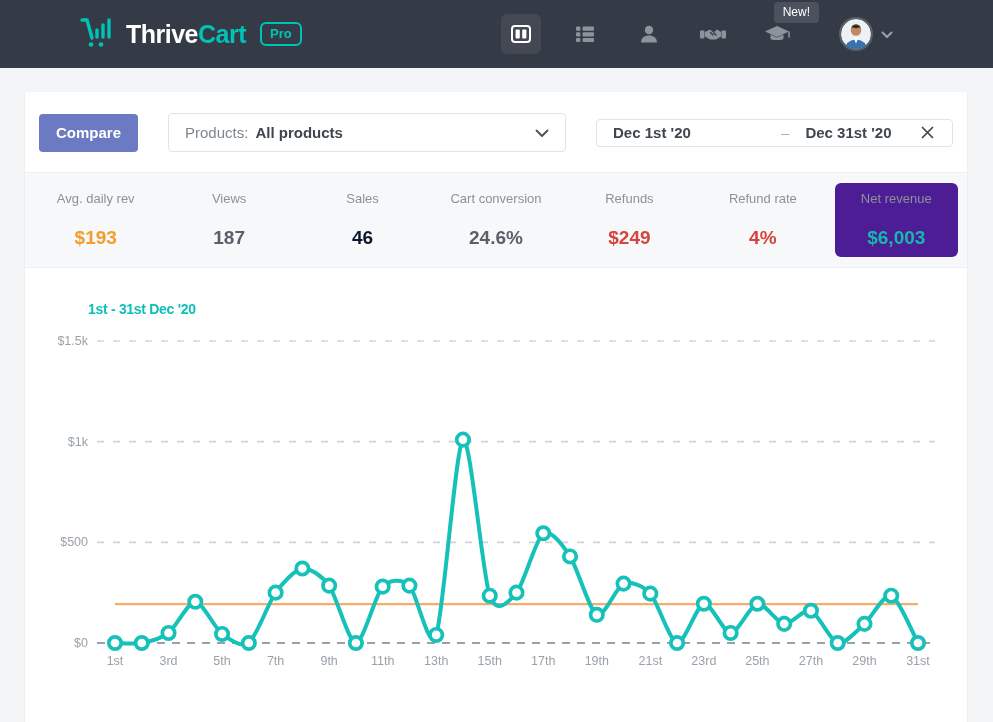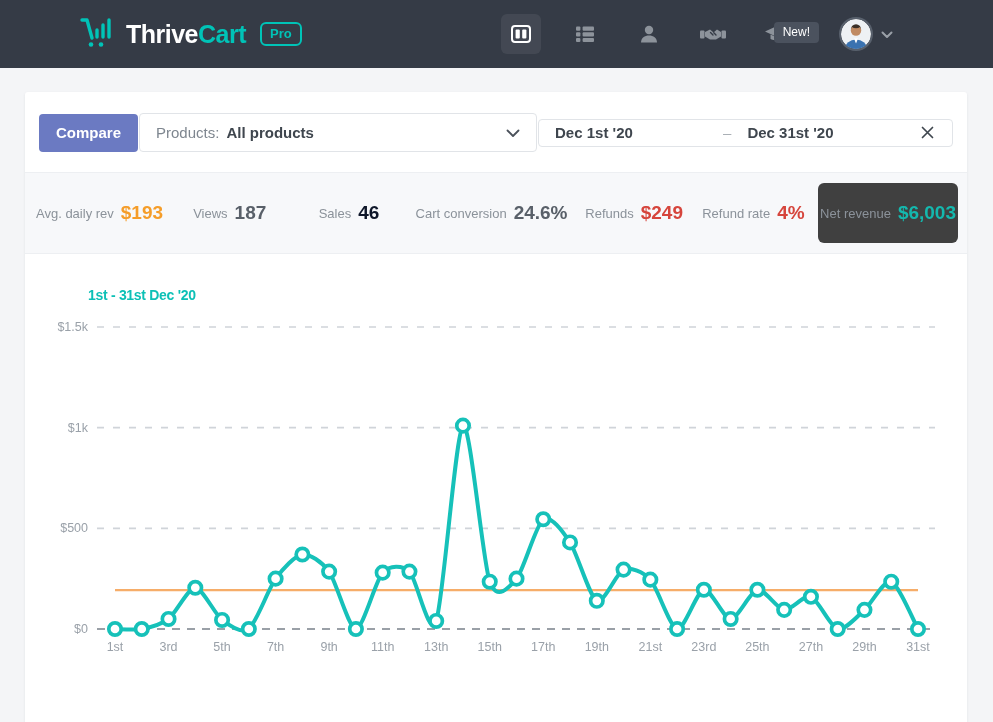"New!" .new-badge { top: 22px -> 2px }
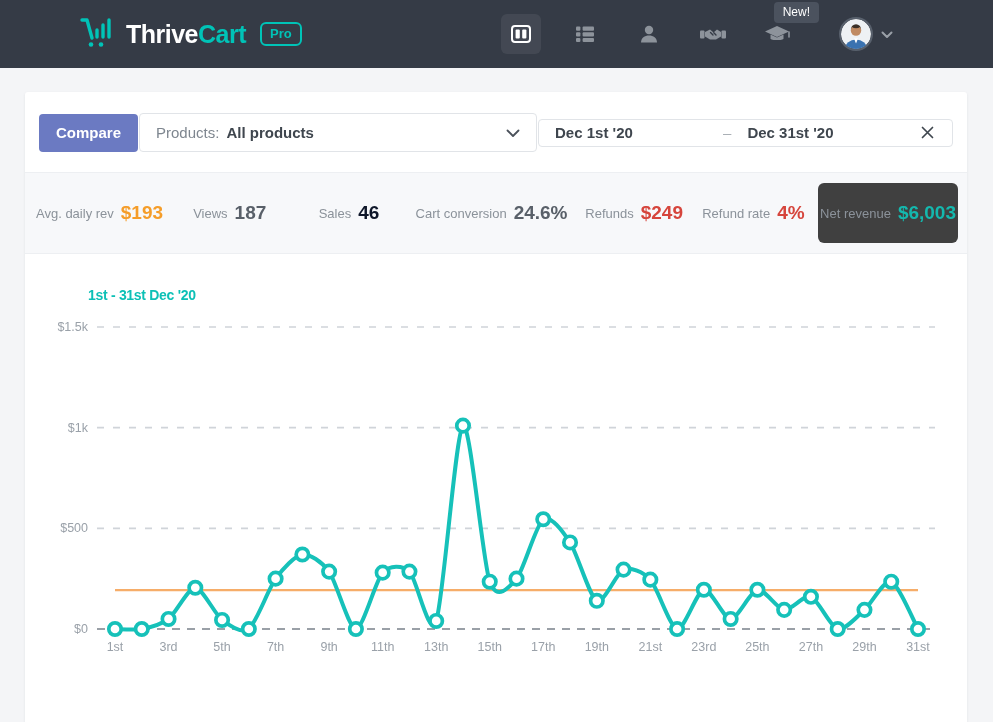"Compare" .filter-bar { gap: 1px -> 30px }
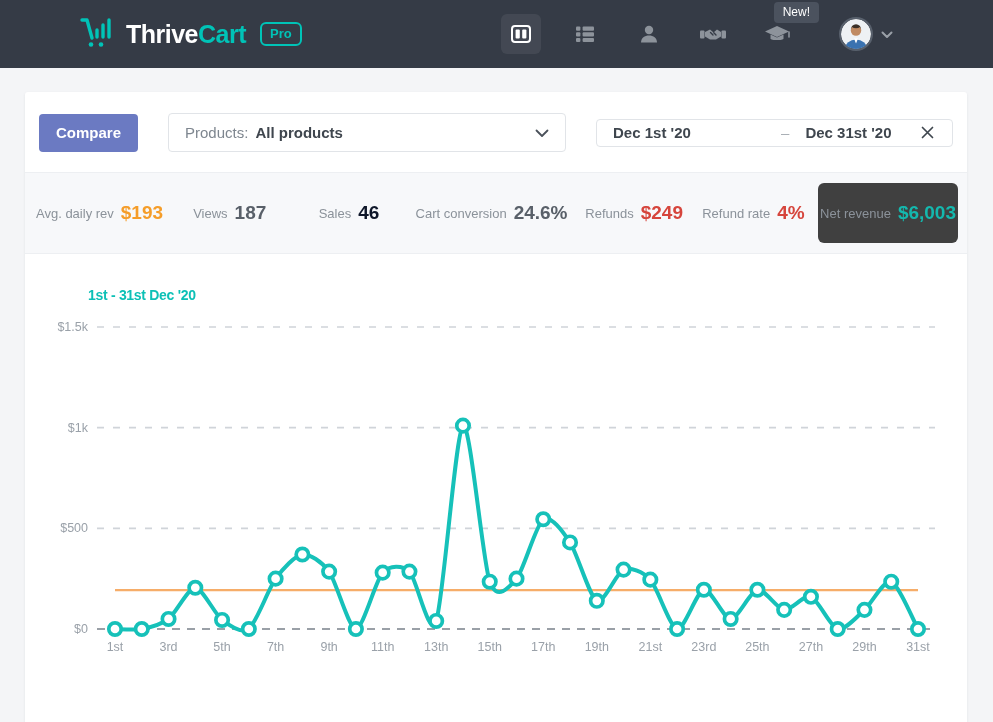"Avg. daily rev" .stat { flex-direction: none -> column; gap: 7px -> 21px }
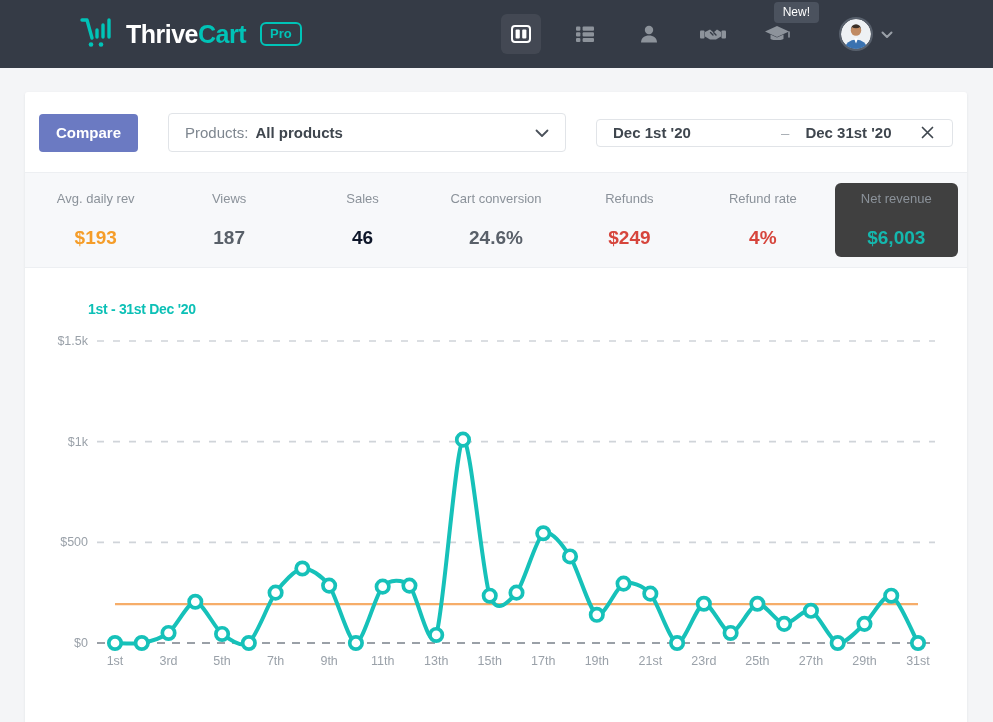"Net revenue" .stat.highlight { background: #404040 -> #4c1d95 }
